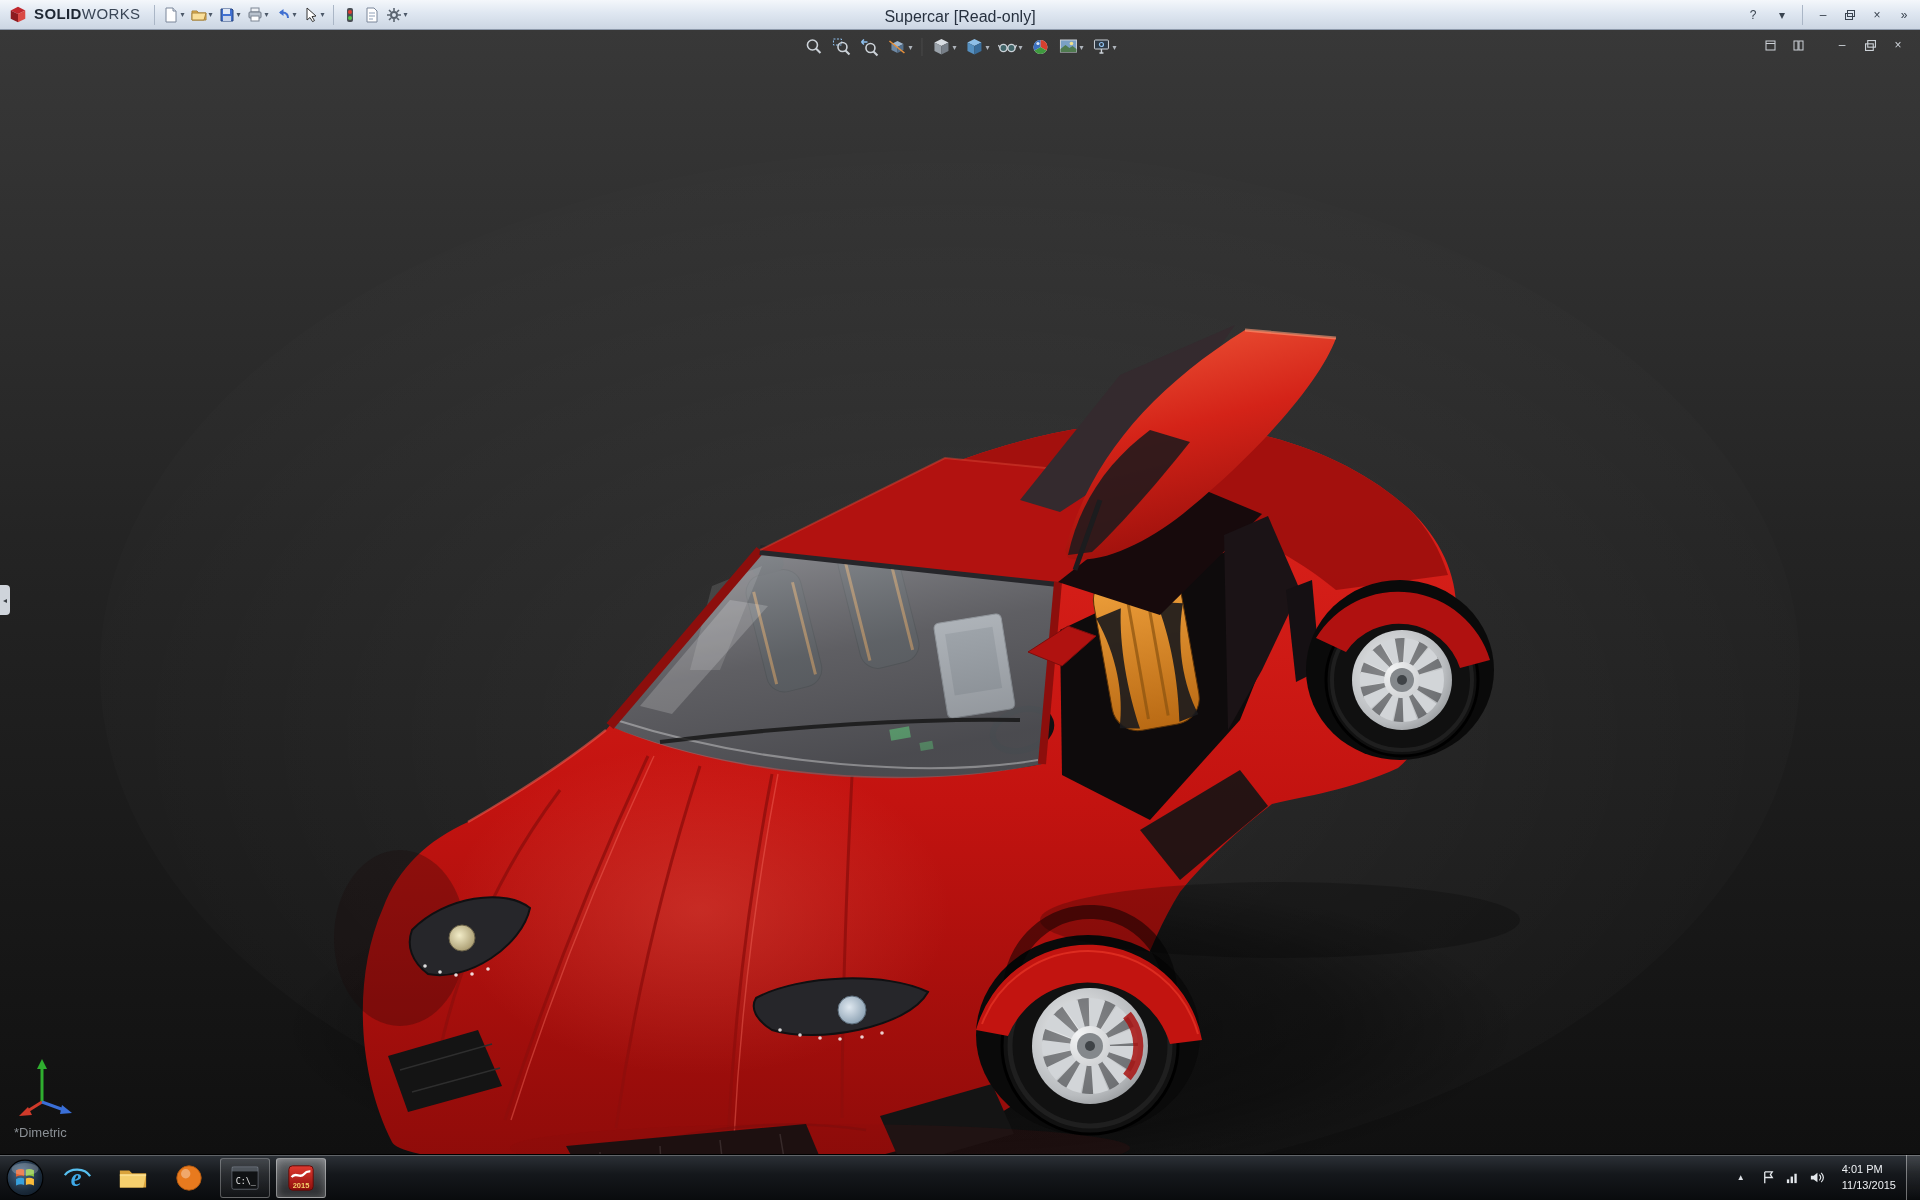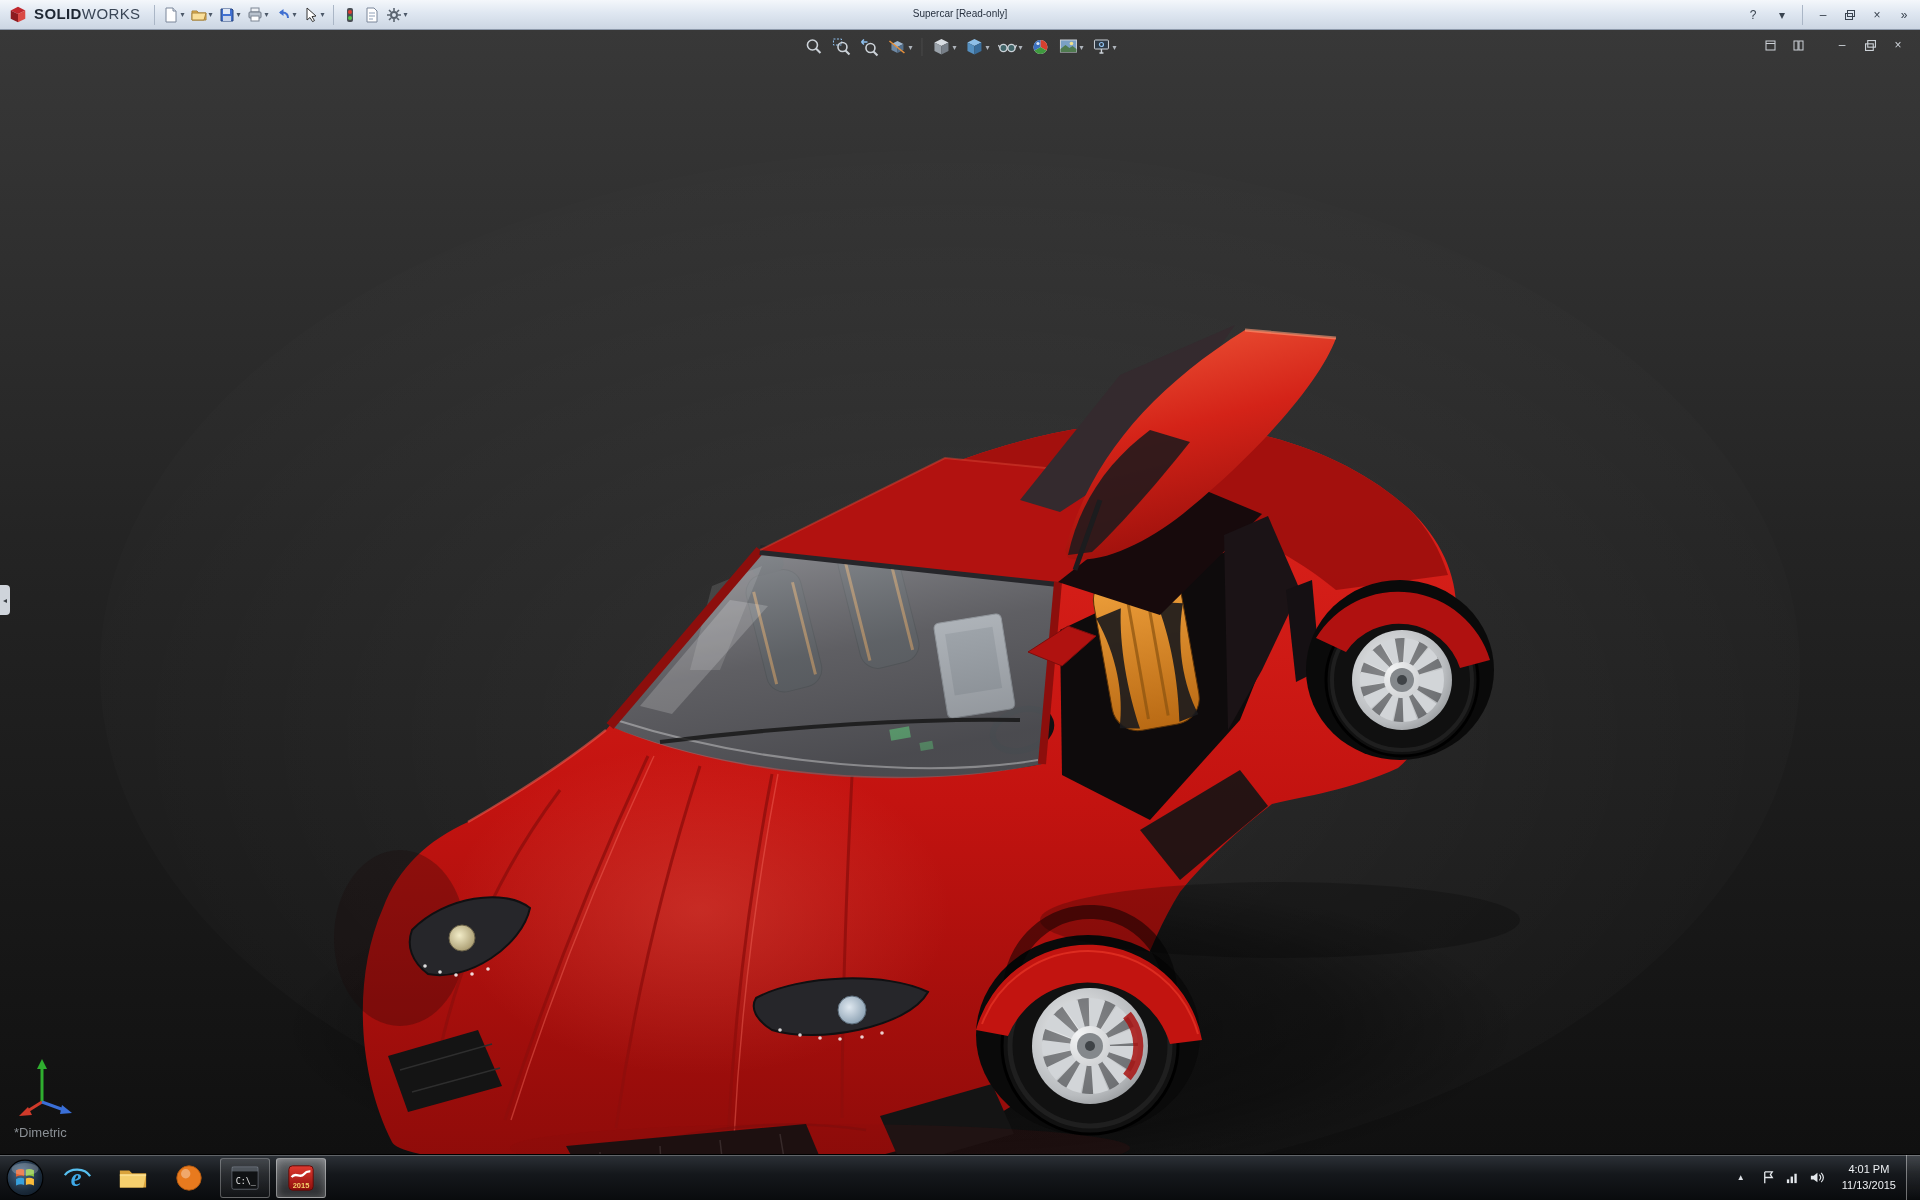"Supercar [Read-only]" .win-title { font-size: 10px -> 16px }
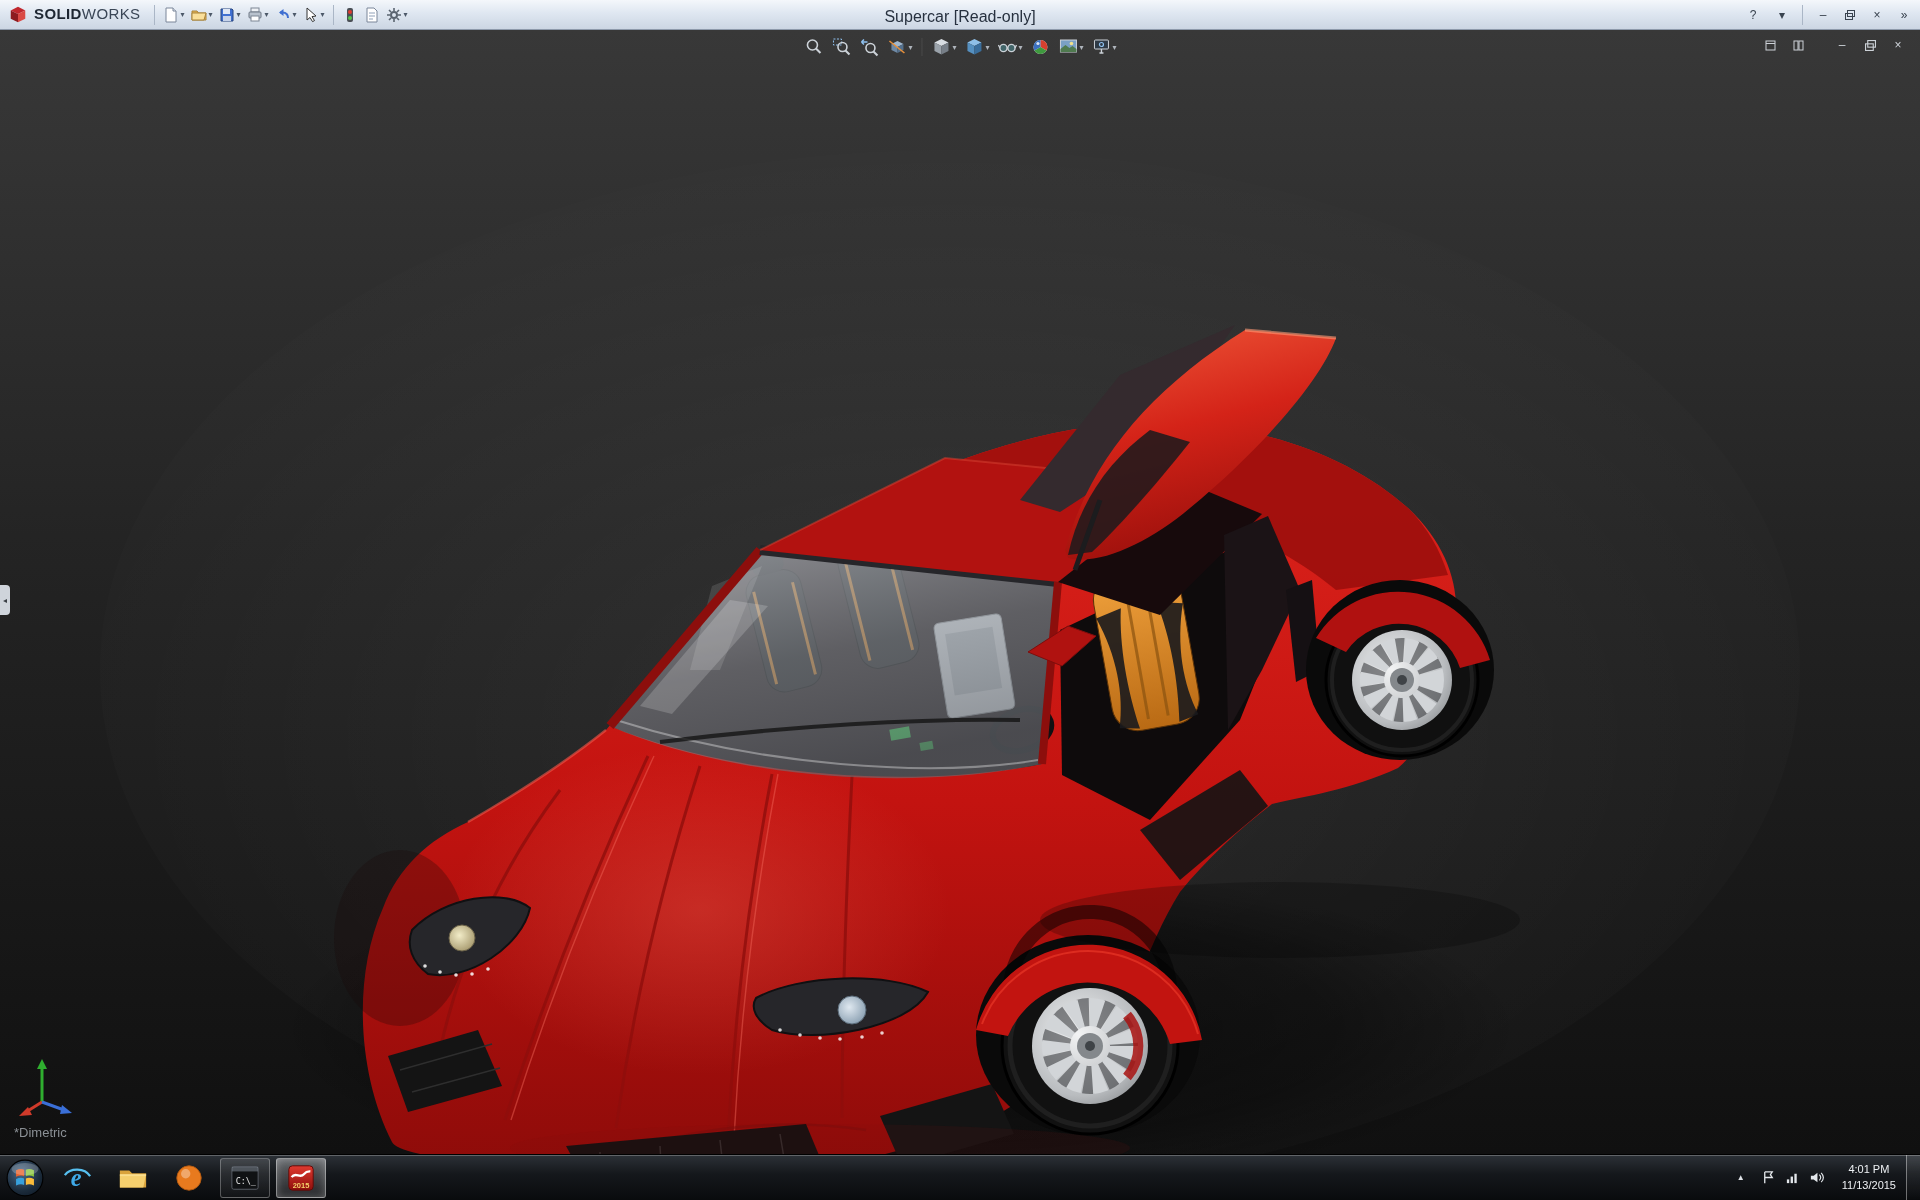"4:01 PM" .clock { text-align: center -> none }
